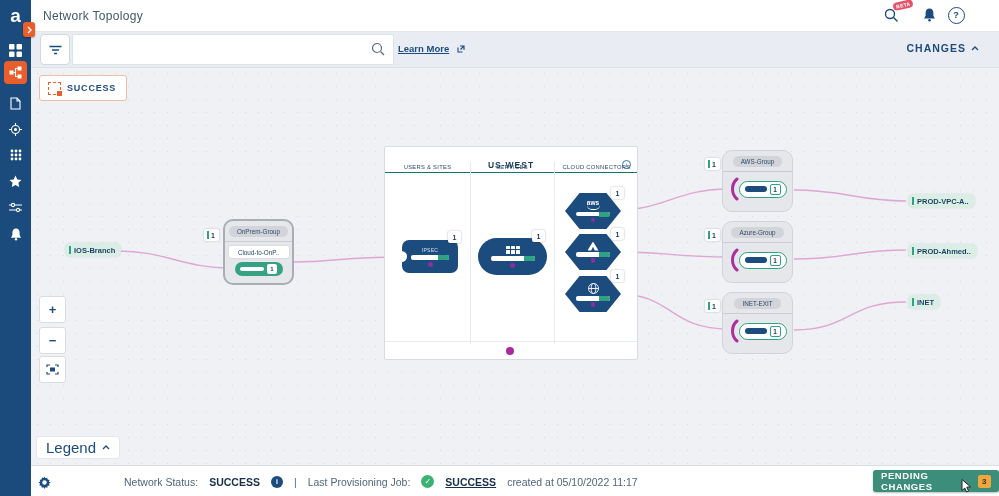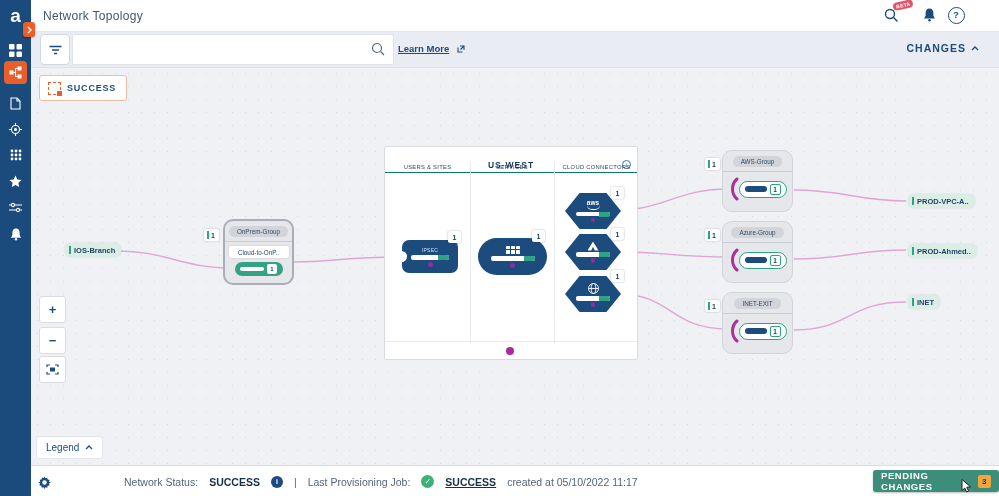"Legend" .legend { font-size: 10px -> 15px }
